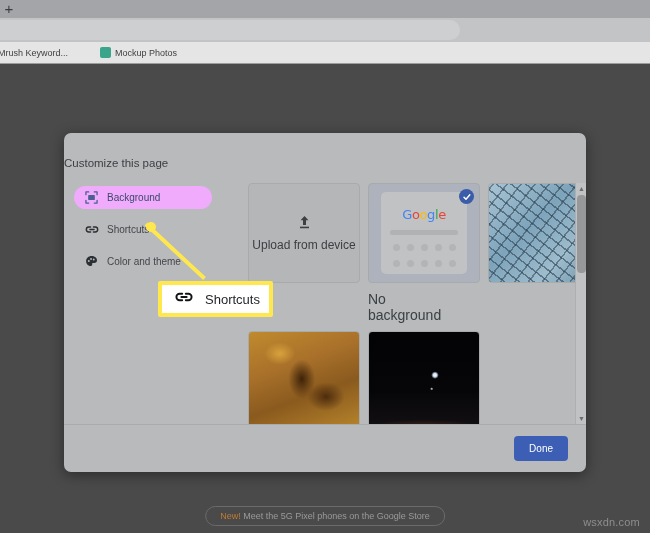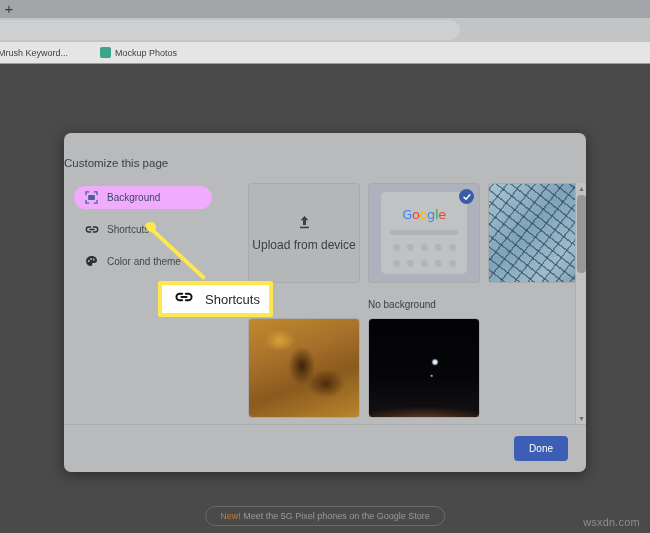"No background" .tile-label { font-size: 10px -> 14px; margin-top: 16px -> 8px }
